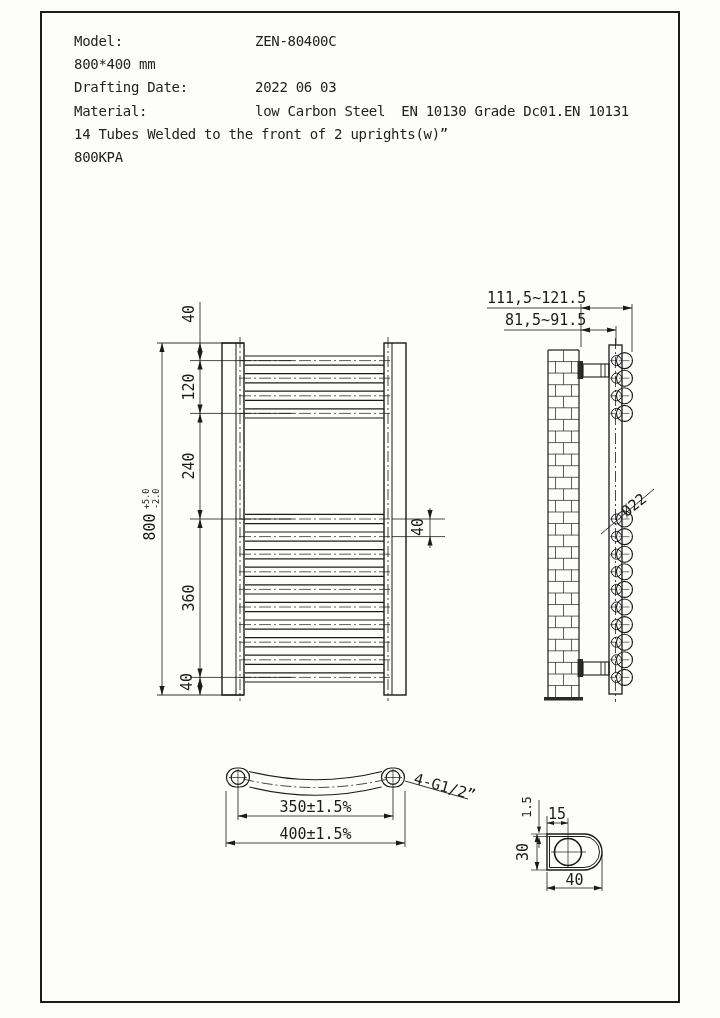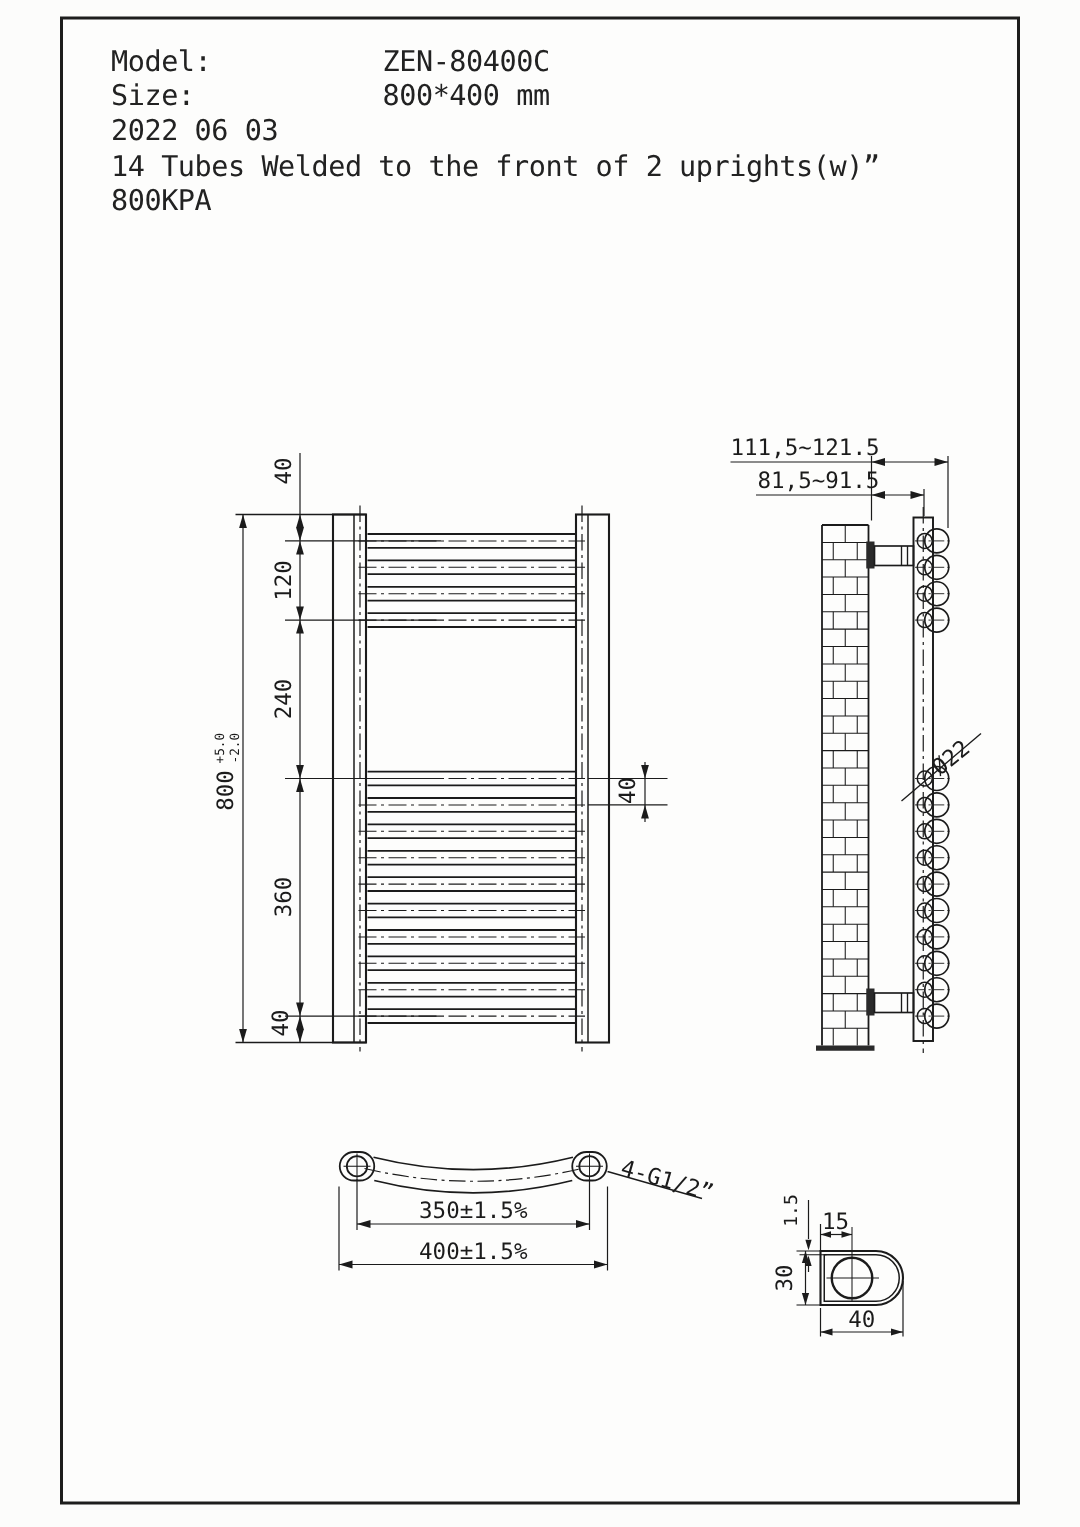"Model:" .specs { font-size: 19px -> 14px }
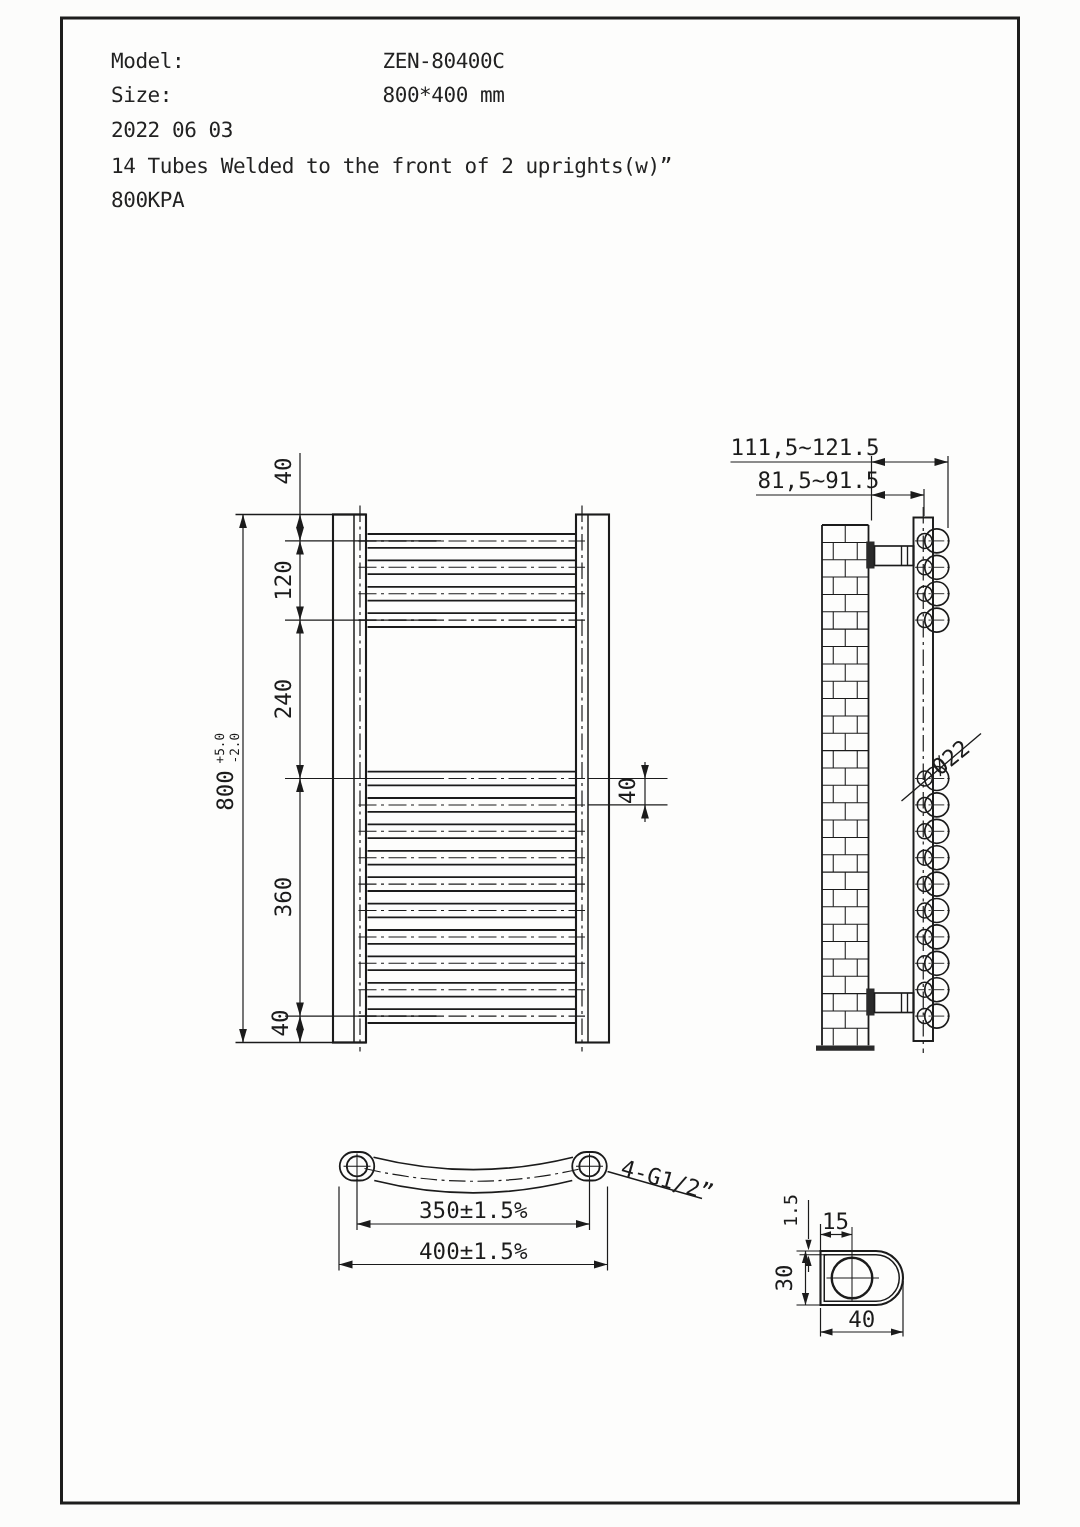"Size:" span.lab { html: <span>Size:</span> -> none }
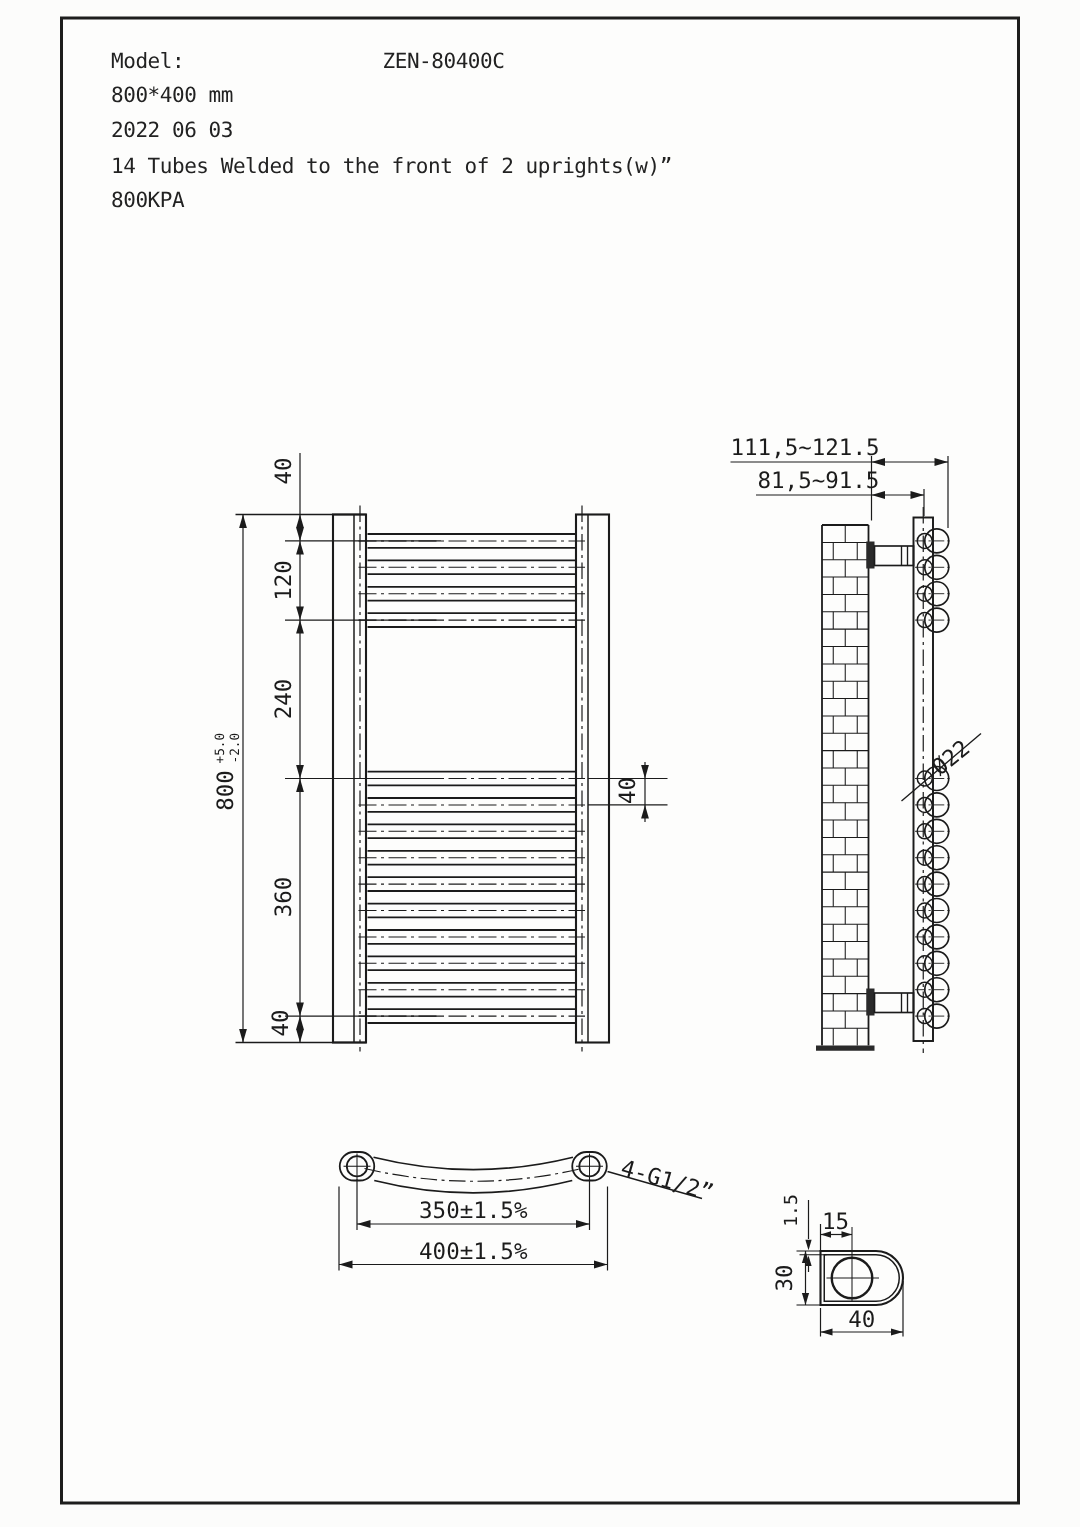"Drafting Date:" span.lab { html: none -> <span>Drafting Date:</span> }
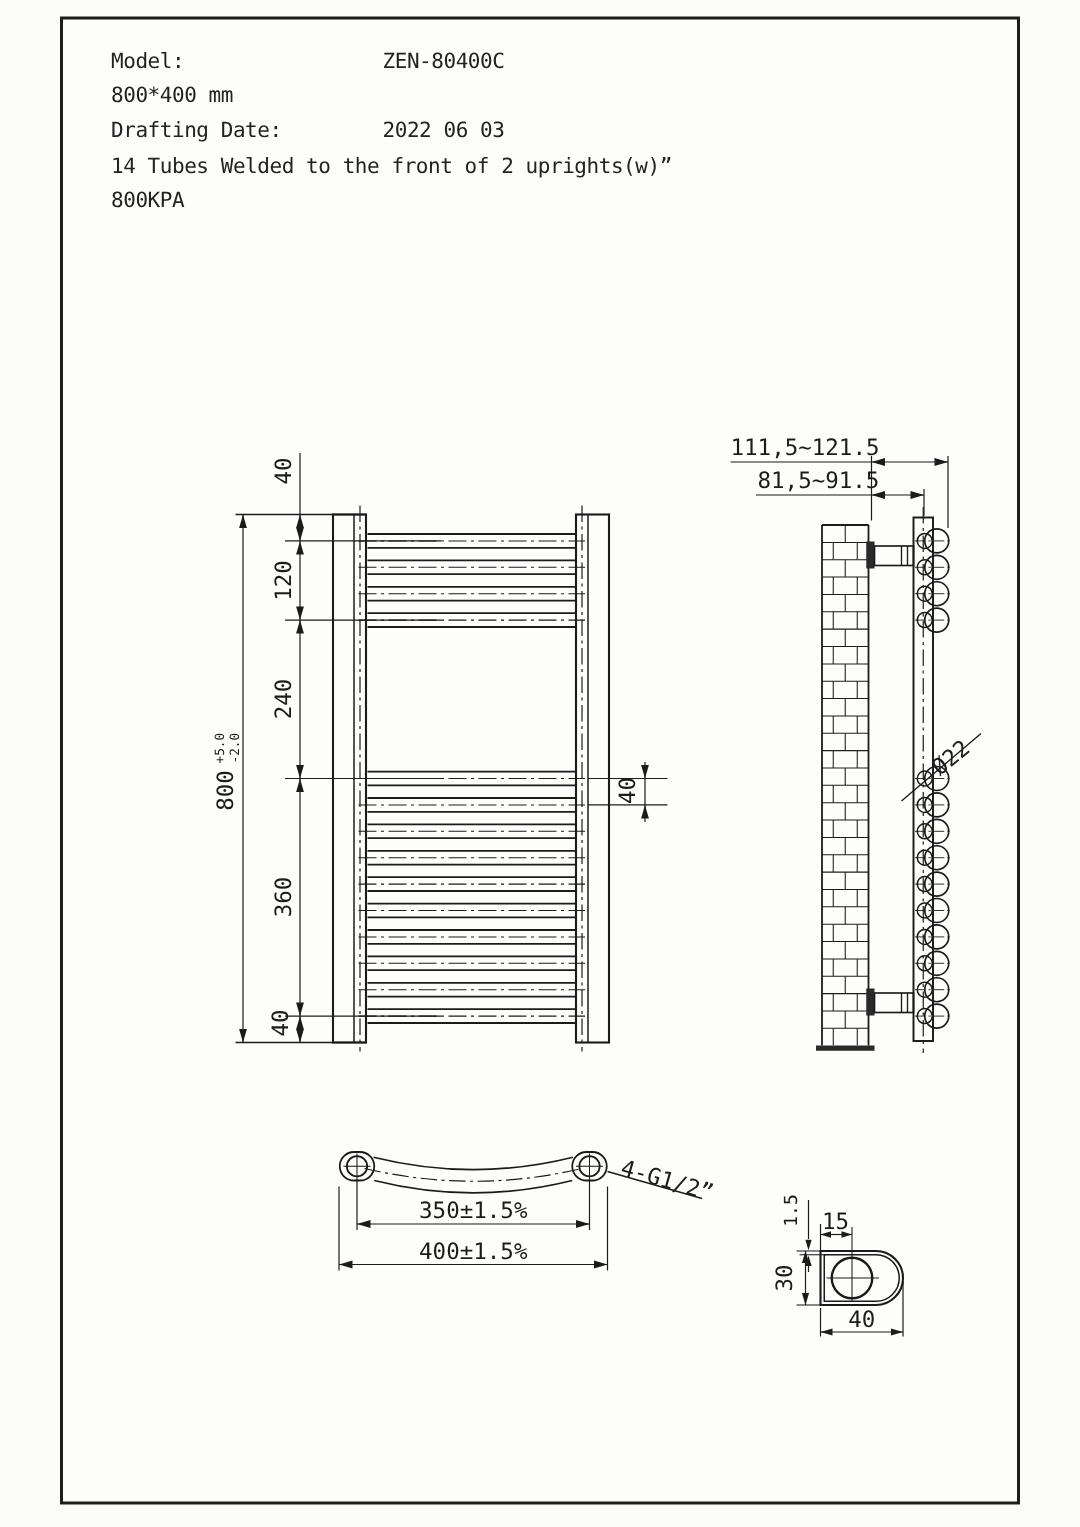"Material:" div.row { html: none -> <div> <span>Material:</span> <span>low Carbon Steel EN 10130 Grade Dc01.EN 10131</span> </div> }
